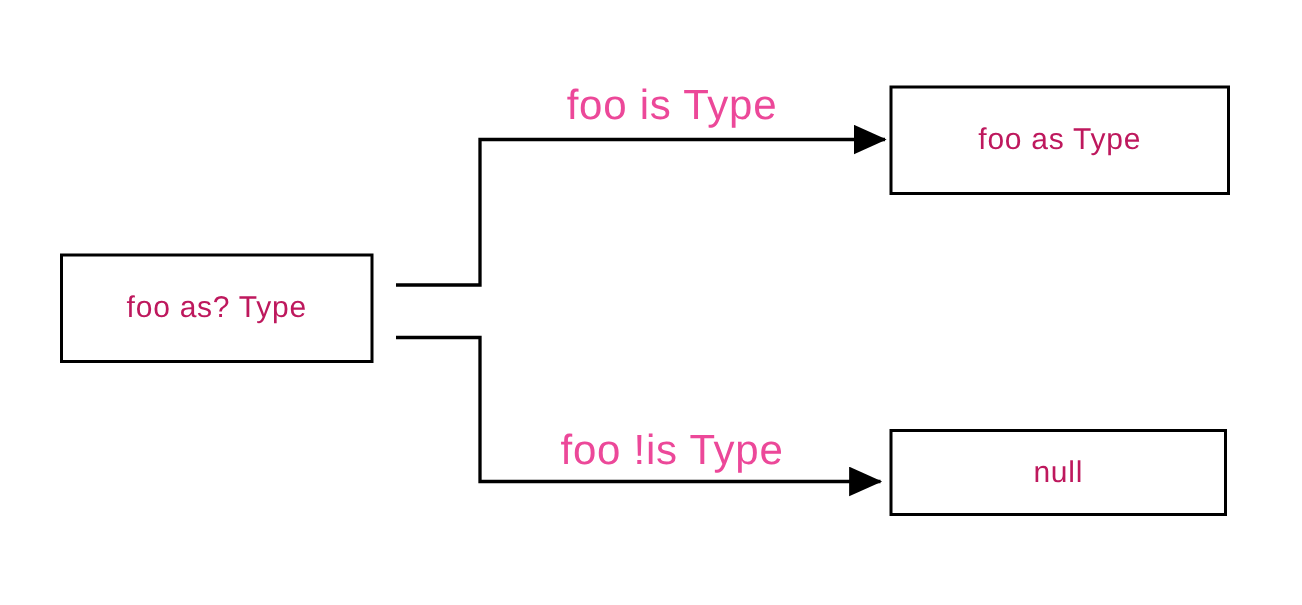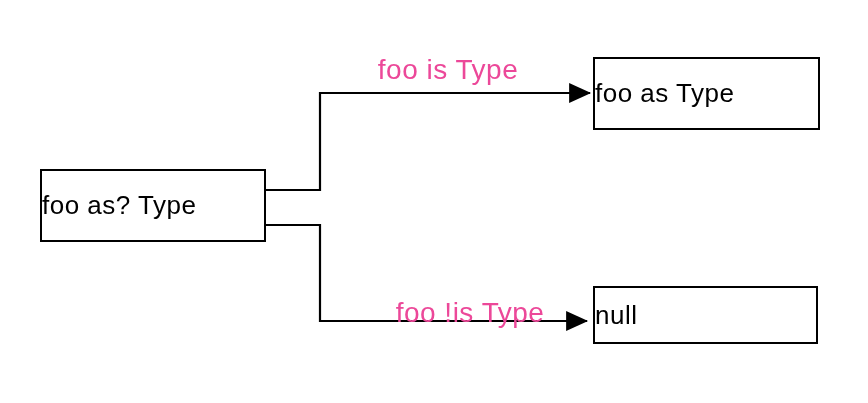"foo as Type" .node { color: #000000 -> #be185d; font-size: 26px -> 20px; justify-content: none -> center }
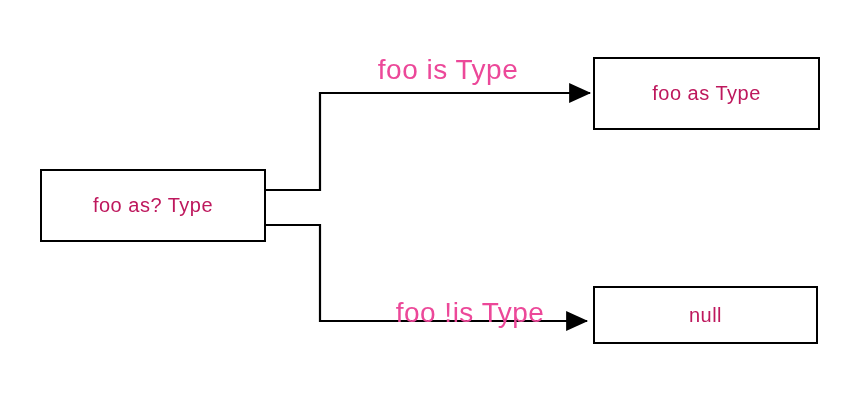"foo as? Type" .node-source { width: 226px -> 209px }
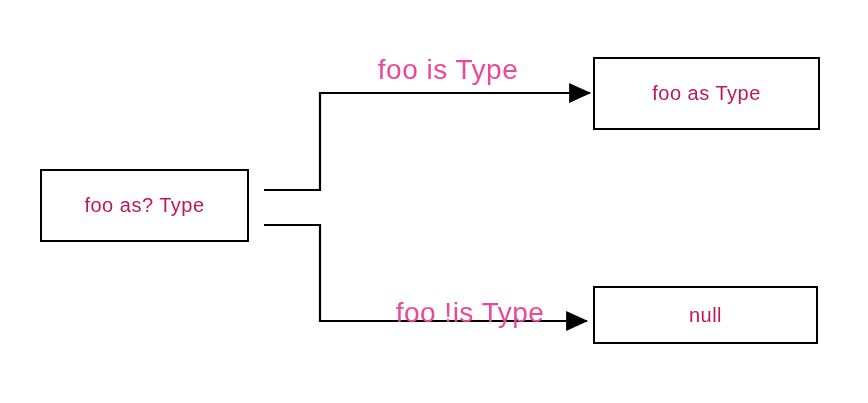"foo !is Type" .edge-label-failure { margin-left: 22px -> none; top: 297px -> 284px }
